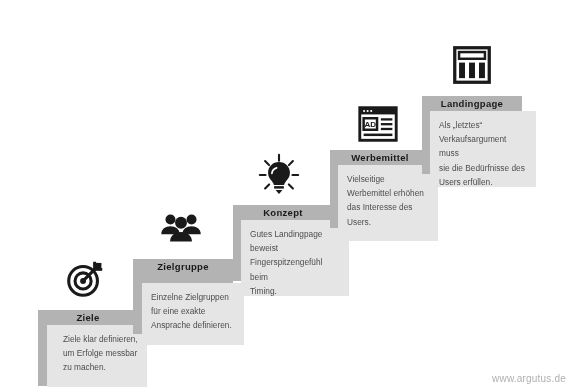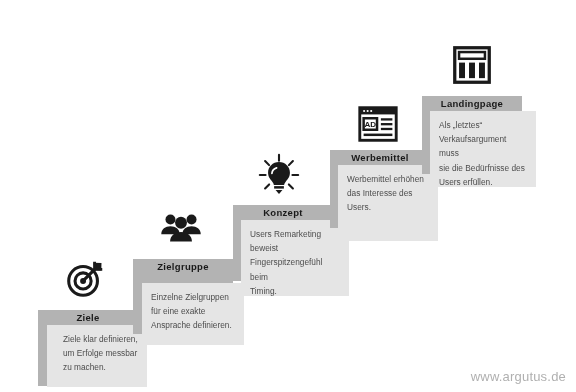"Vielseitige" p { html: none -> <p>Vielseitige</p> }
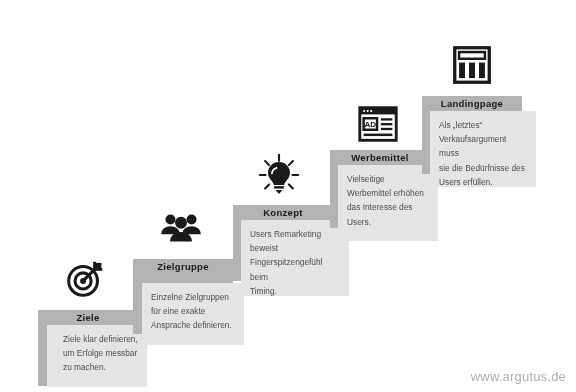"Users Remarketing" p { text: Users Remarketing -> Gutes Landingpage }
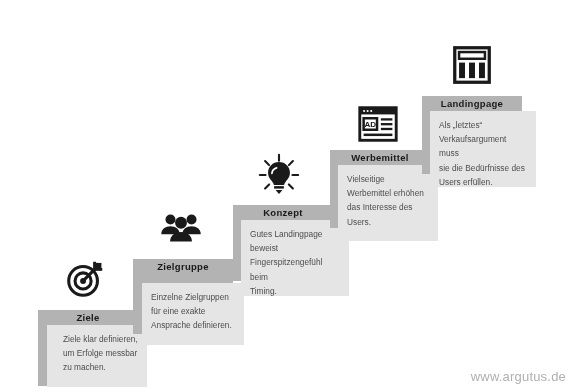"www.argutus.de" .watermark { font-size: 13px -> 10px }
